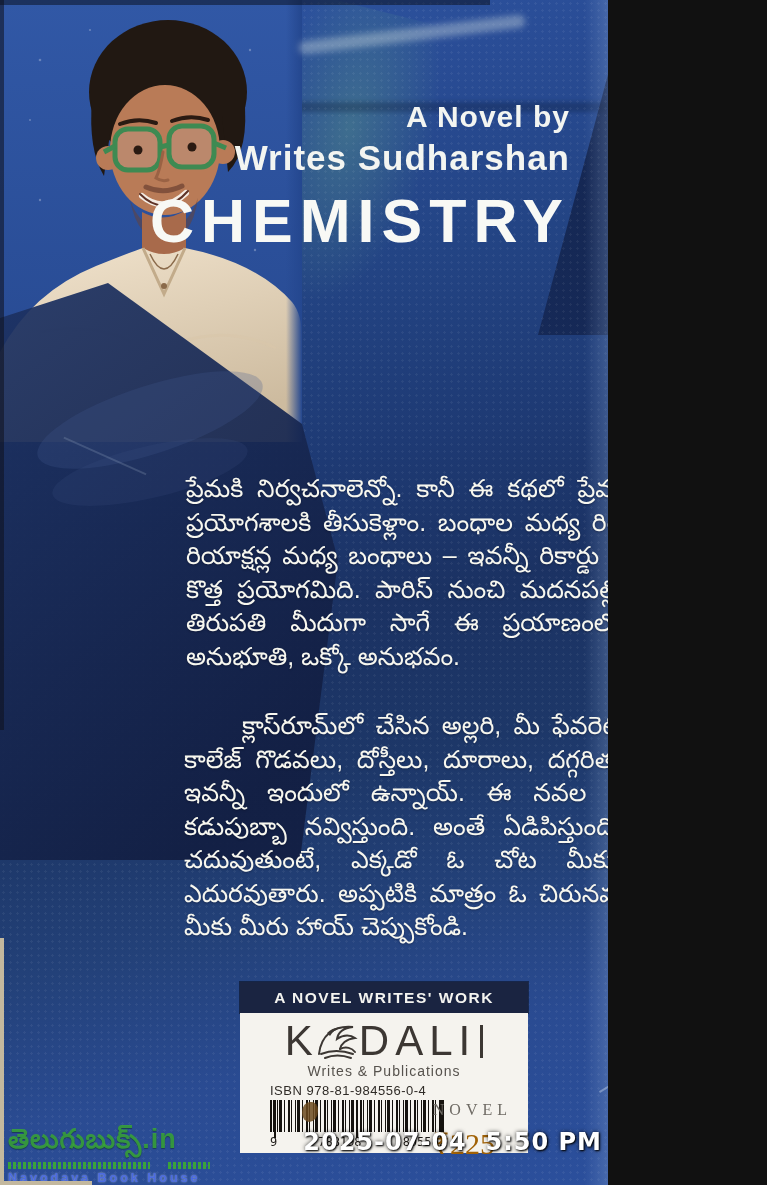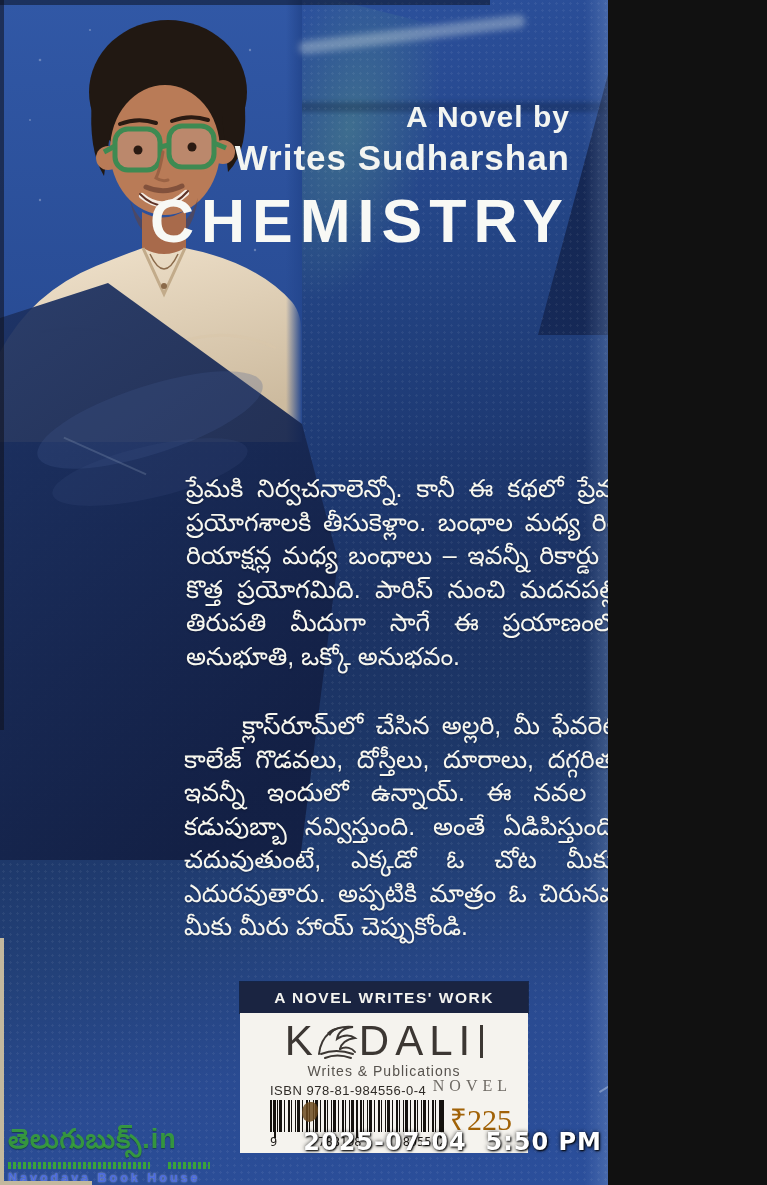"NOVEL" .novel-price { text-align: right -> left; top: 64px -> 88px }
